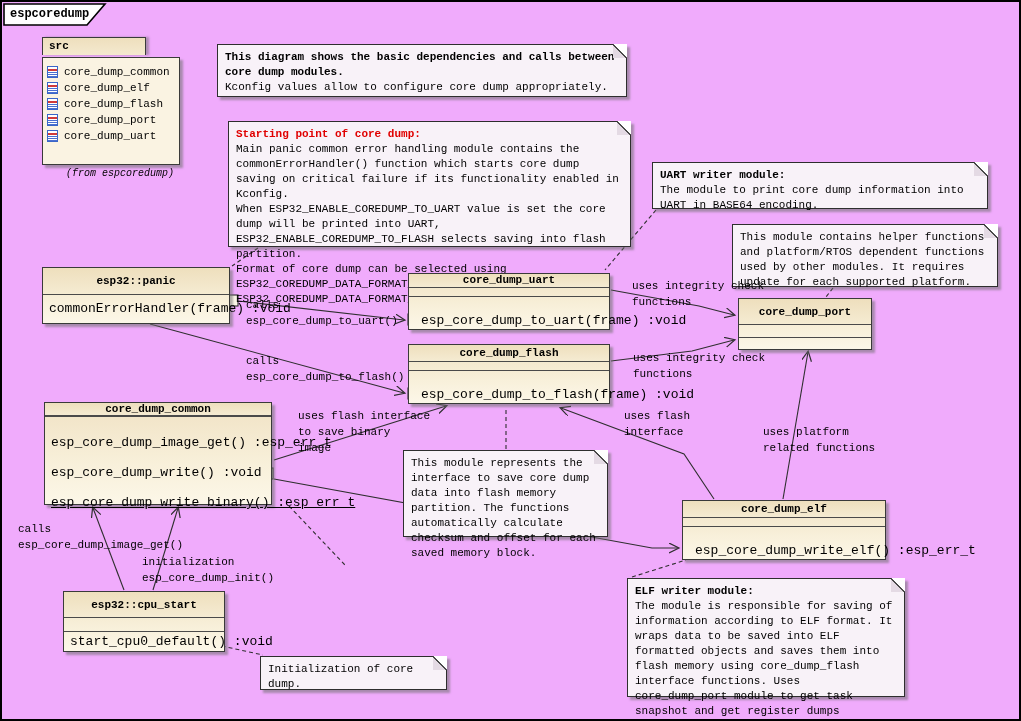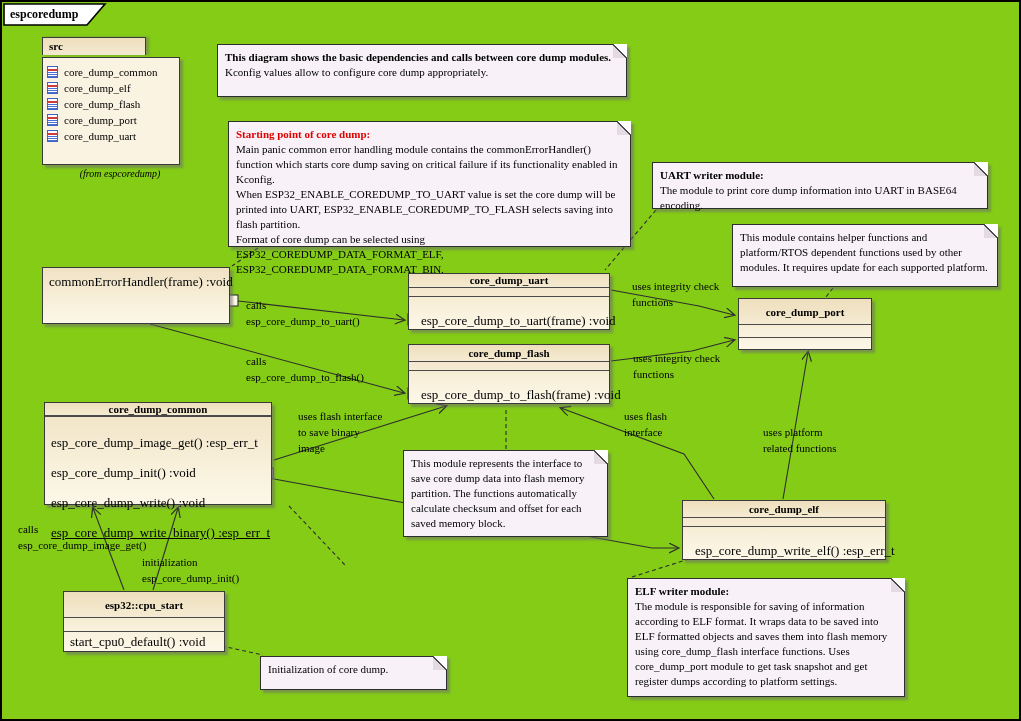"espcoredump" .canvas { background: #84cc16 -> #f0abfc; font-family: Liberation Serif, serif -> Liberation Mono, monospace }
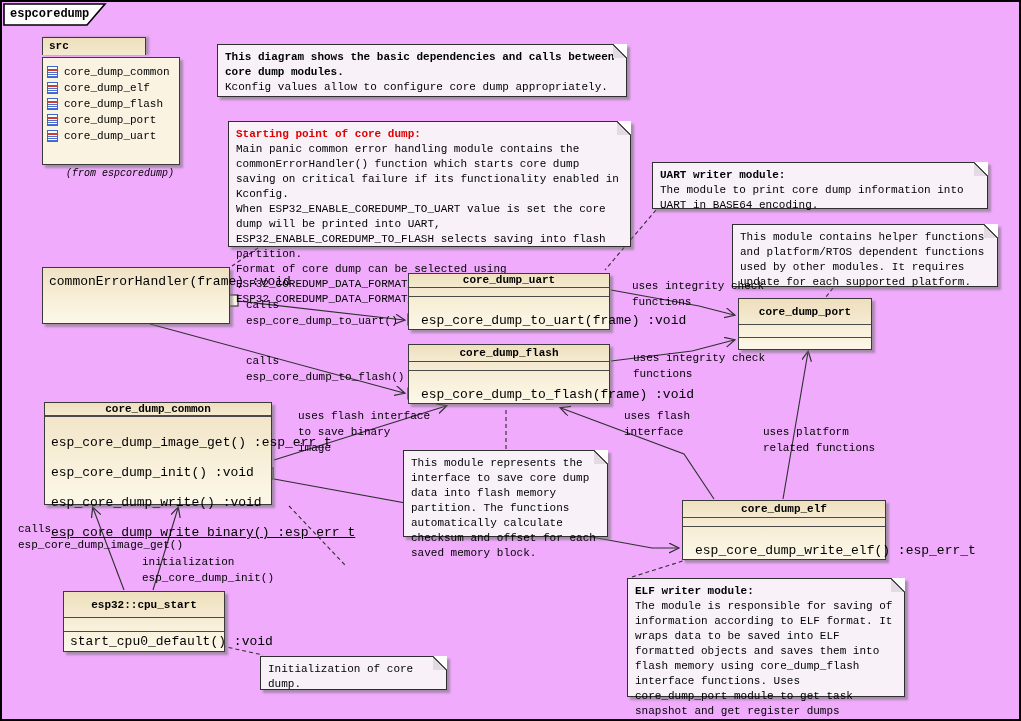"esp32::panic" div.uml-head { html: none -> <div>esp32::panic</div> }
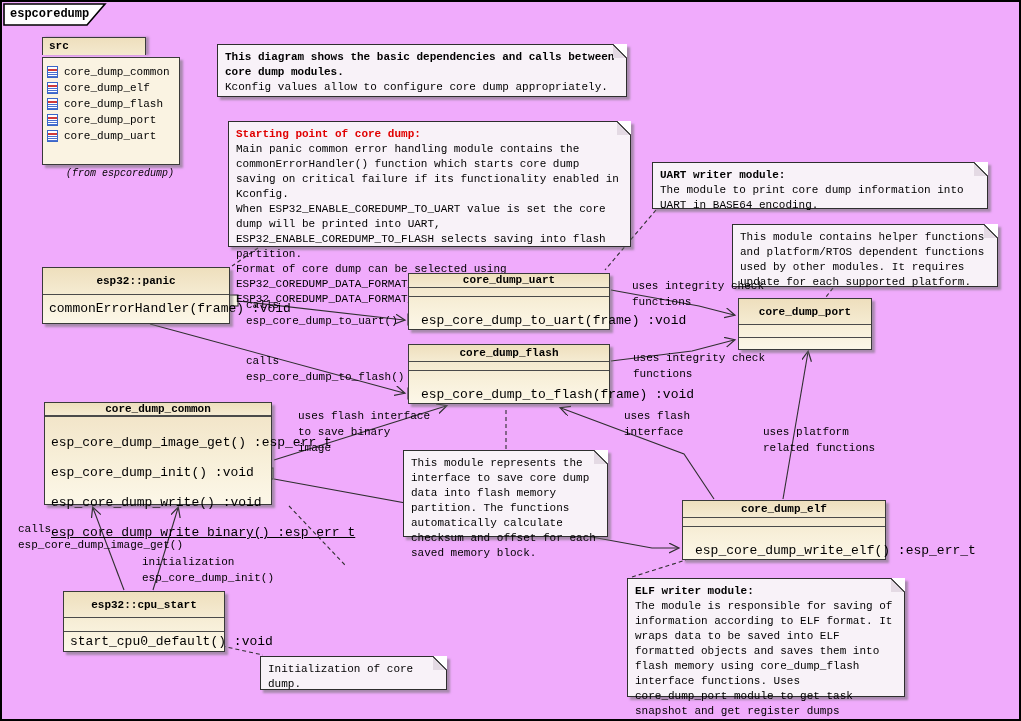"esp_core_dump_init() :void" div.uml-method { html: <div>esp_core_dump_init() :void</div> -> none }
